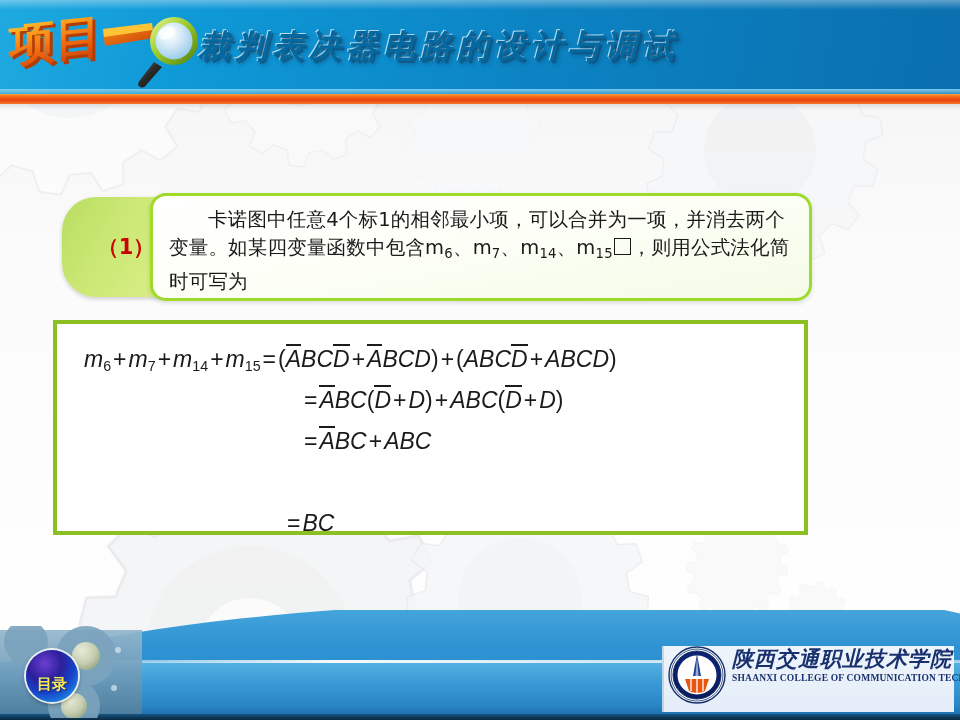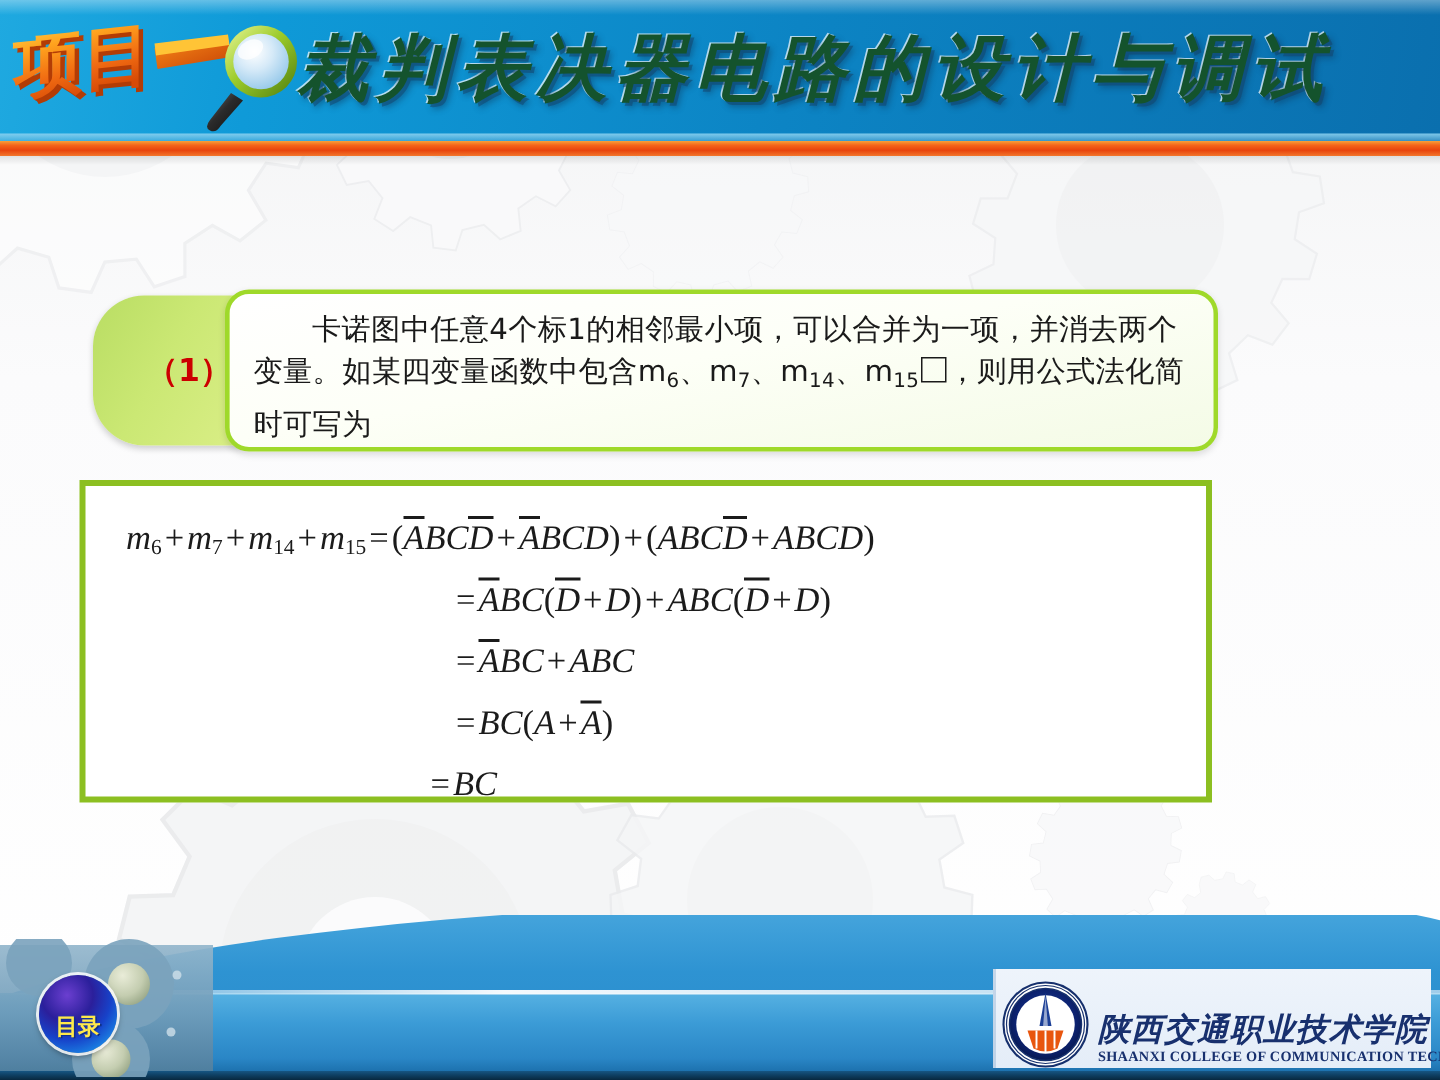"裁判表决器电路的设计与调试" .header-title { color: #14532d -> #0369a1; font-size: 48px -> 32px }
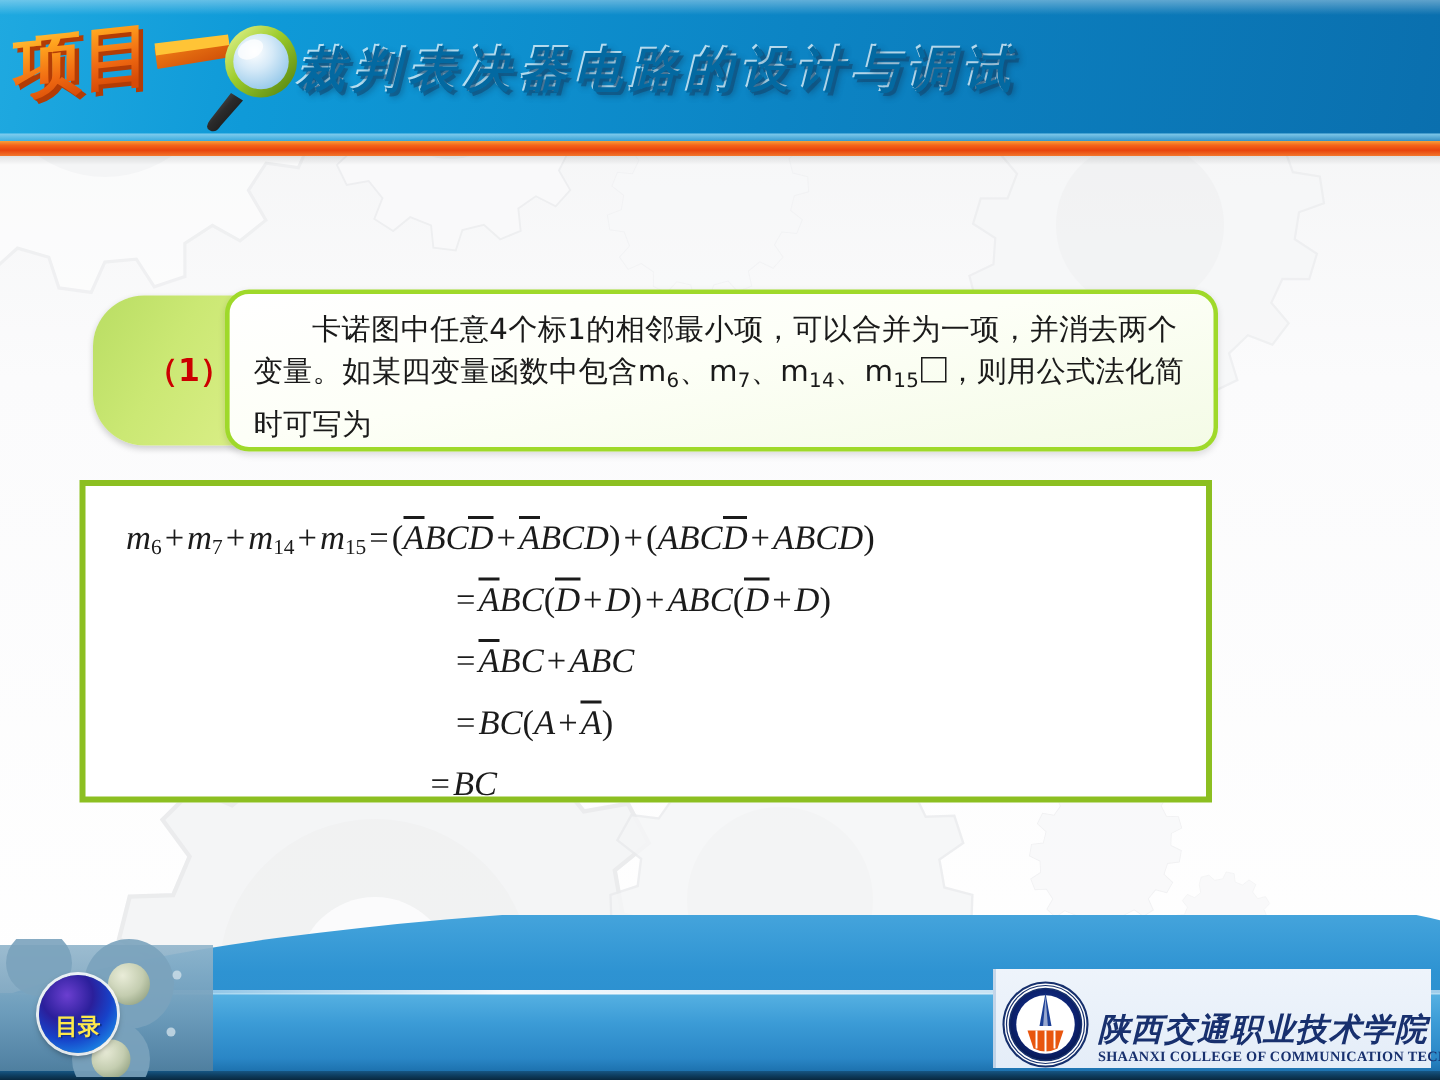"m6 +m7 +m14 +m15" .formula-lines { font-family: Liberation Serif, serif -> Liberation Sans, sans-serif }
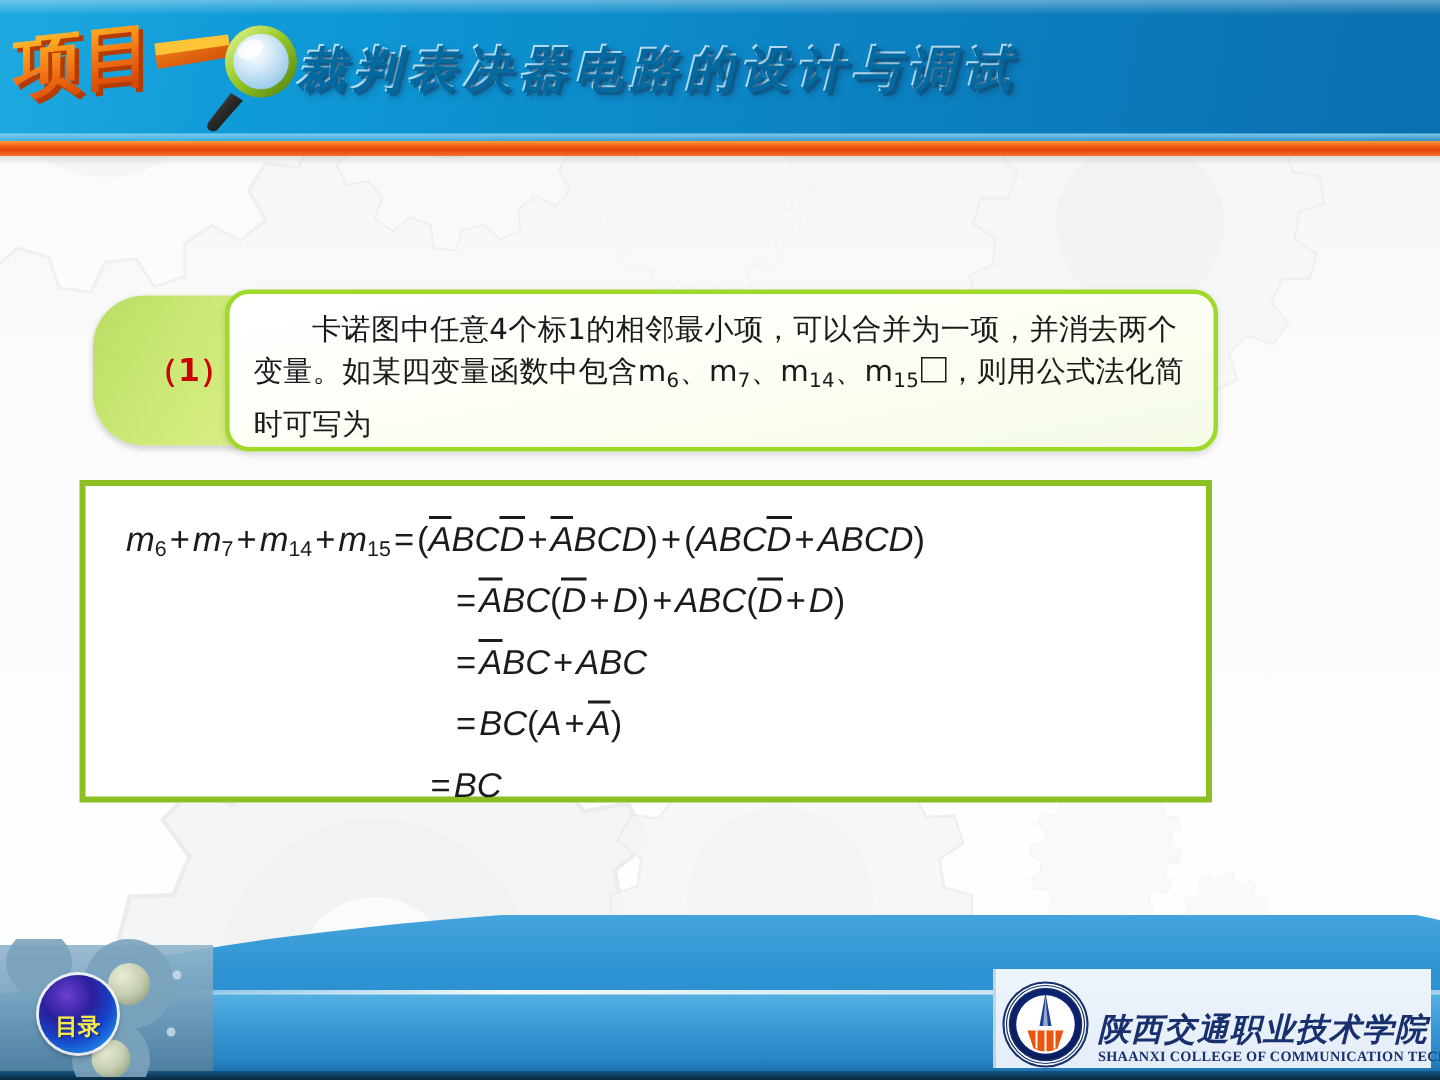"=BC(A+A)" div.fline { html: <div> <span>=</span><span>BC</span>(<span>A</span><span>+</span><span>A</span>) </div> -> none }
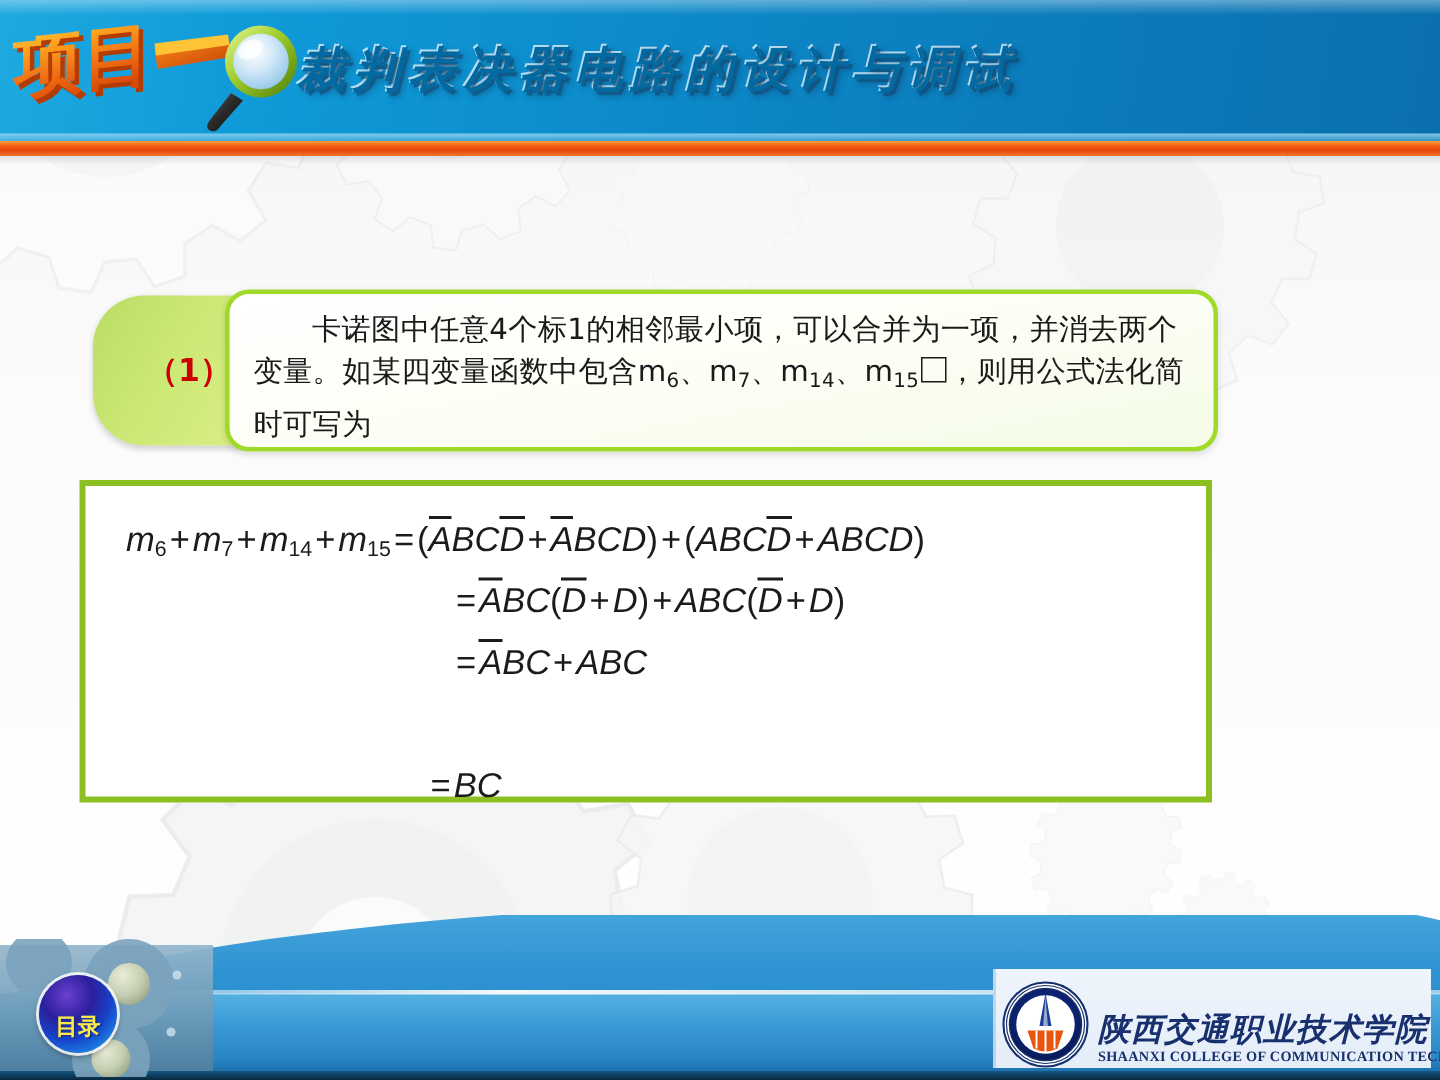"陕西交通职业技术学院" .school-logo { align-items: flex-end -> flex-start }
